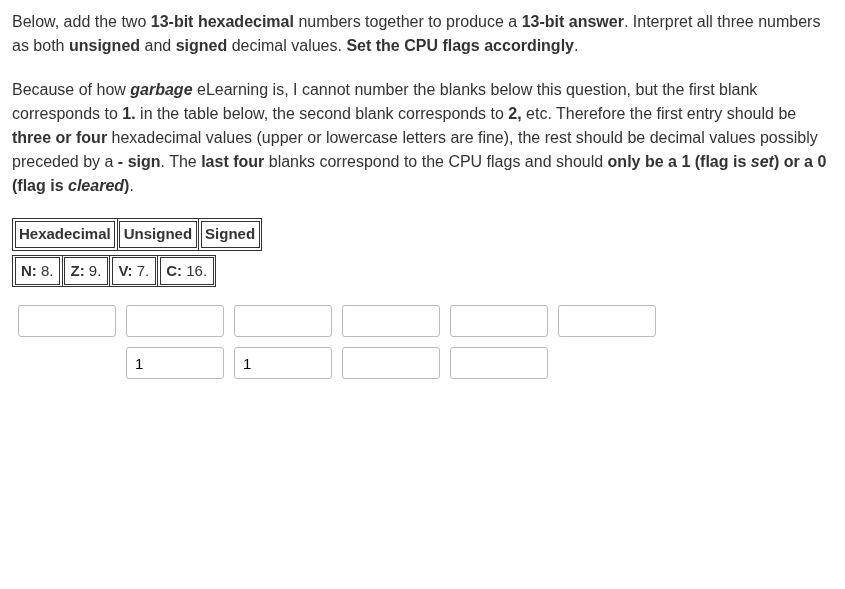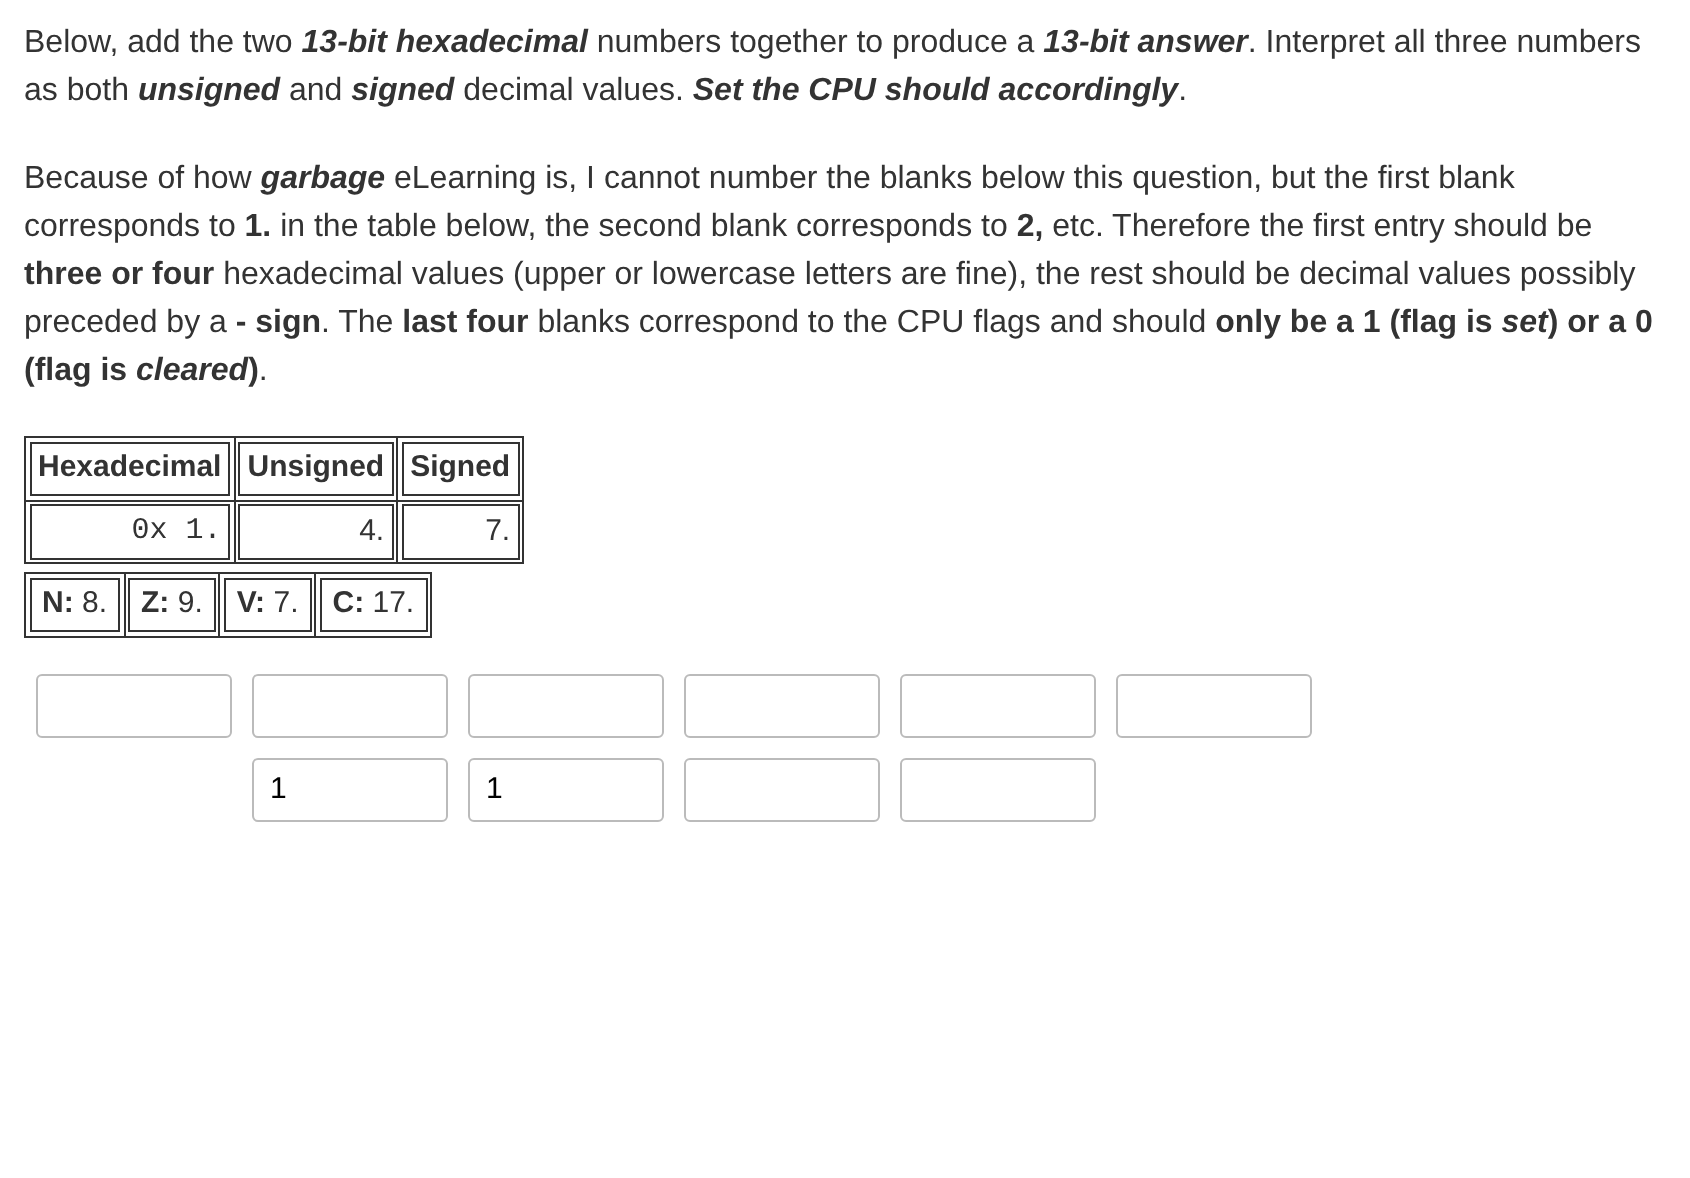"13-bit hexadecimal" .intro strong { font-style: italic -> none }
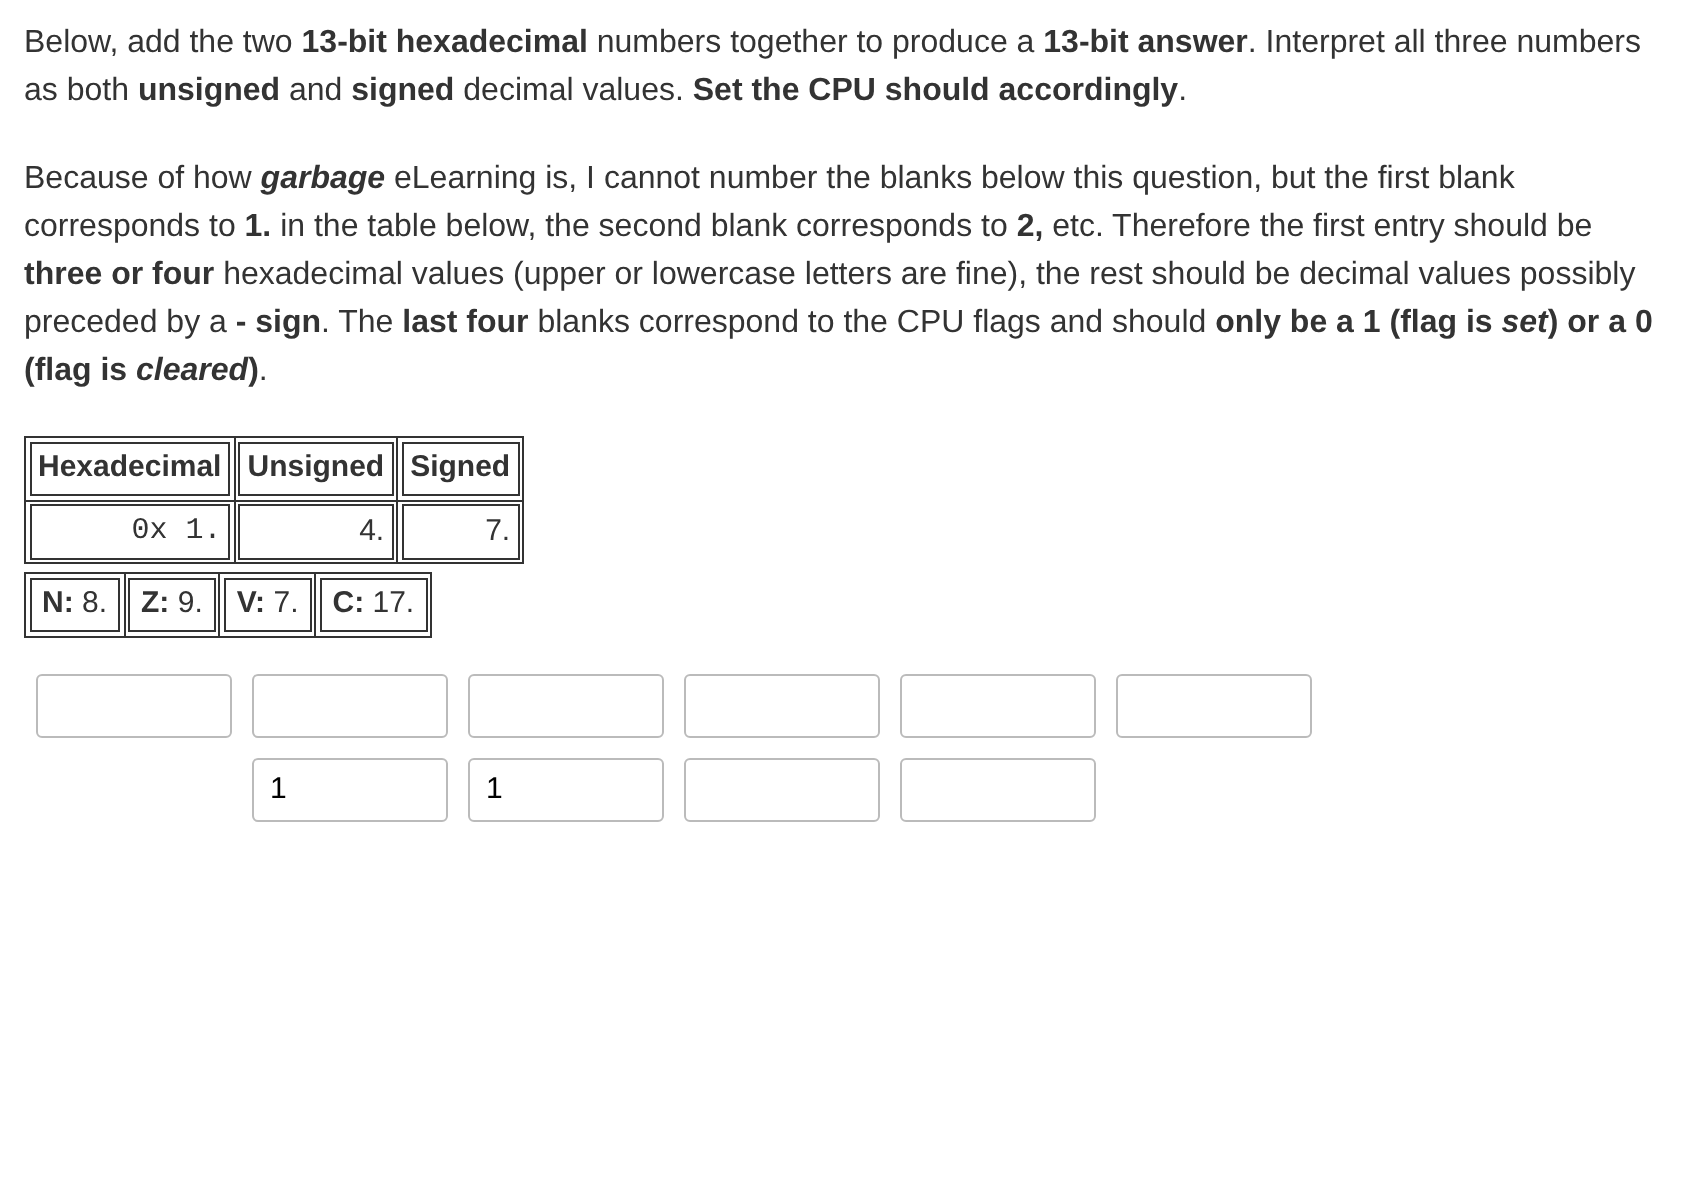"Set the CPU should accordingly" strong { text: should -> flags }
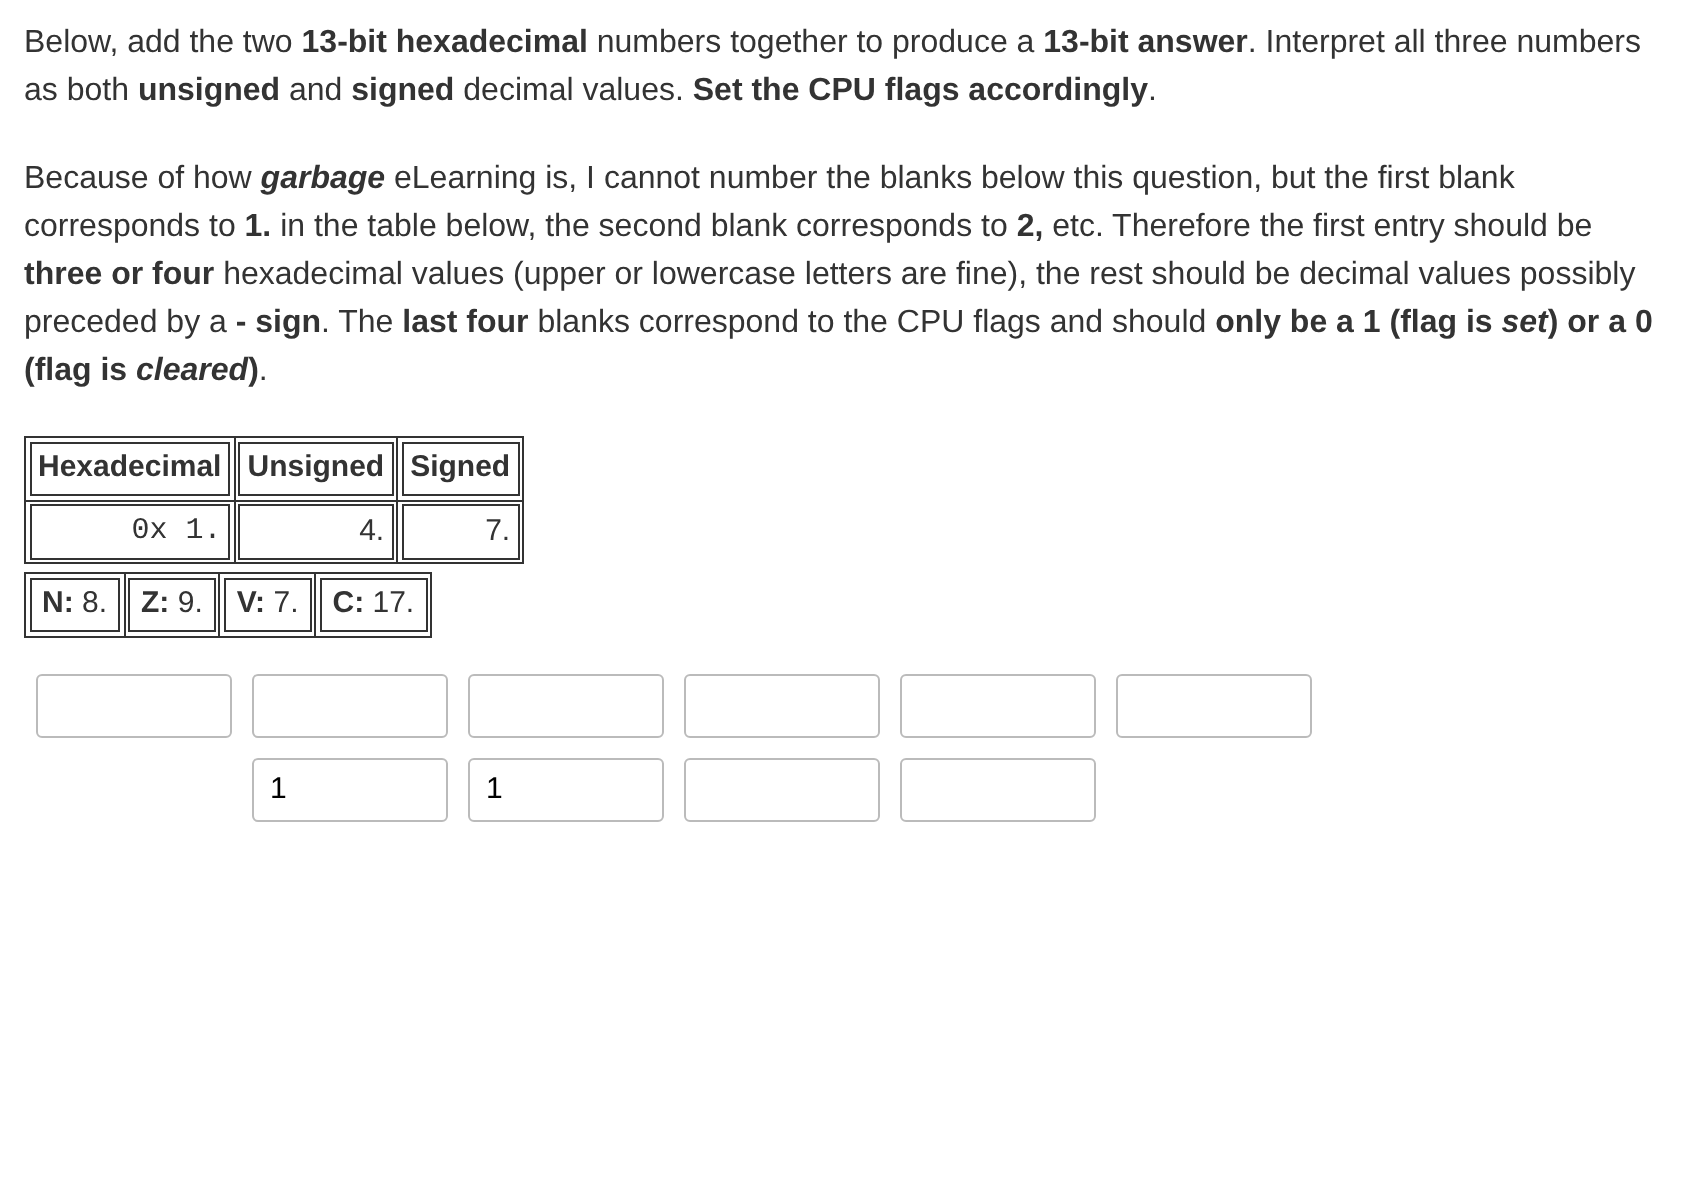"0x 1." tr { html: <tr> <td>0x 1.</td> <td>4.</td> <td>7.</td> </tr> -> none }
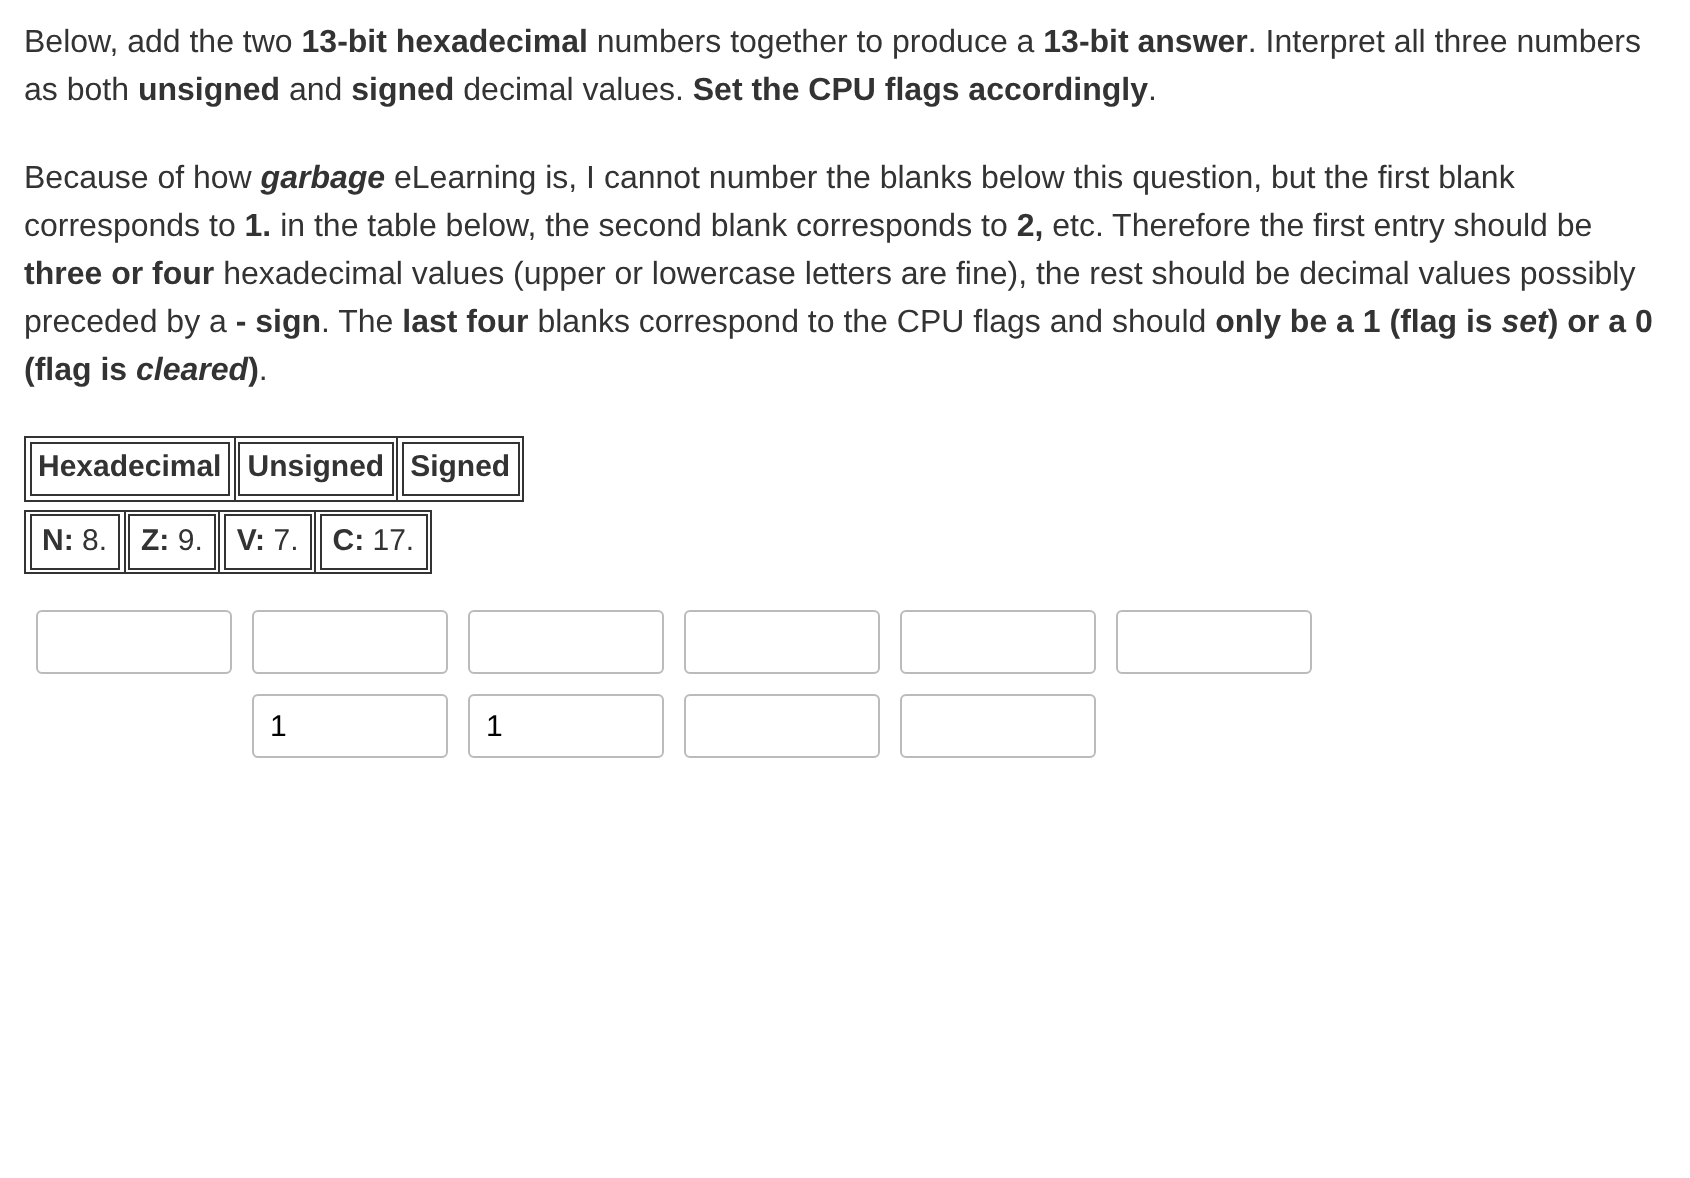"17." span.val { text: 17 -> 16 }
